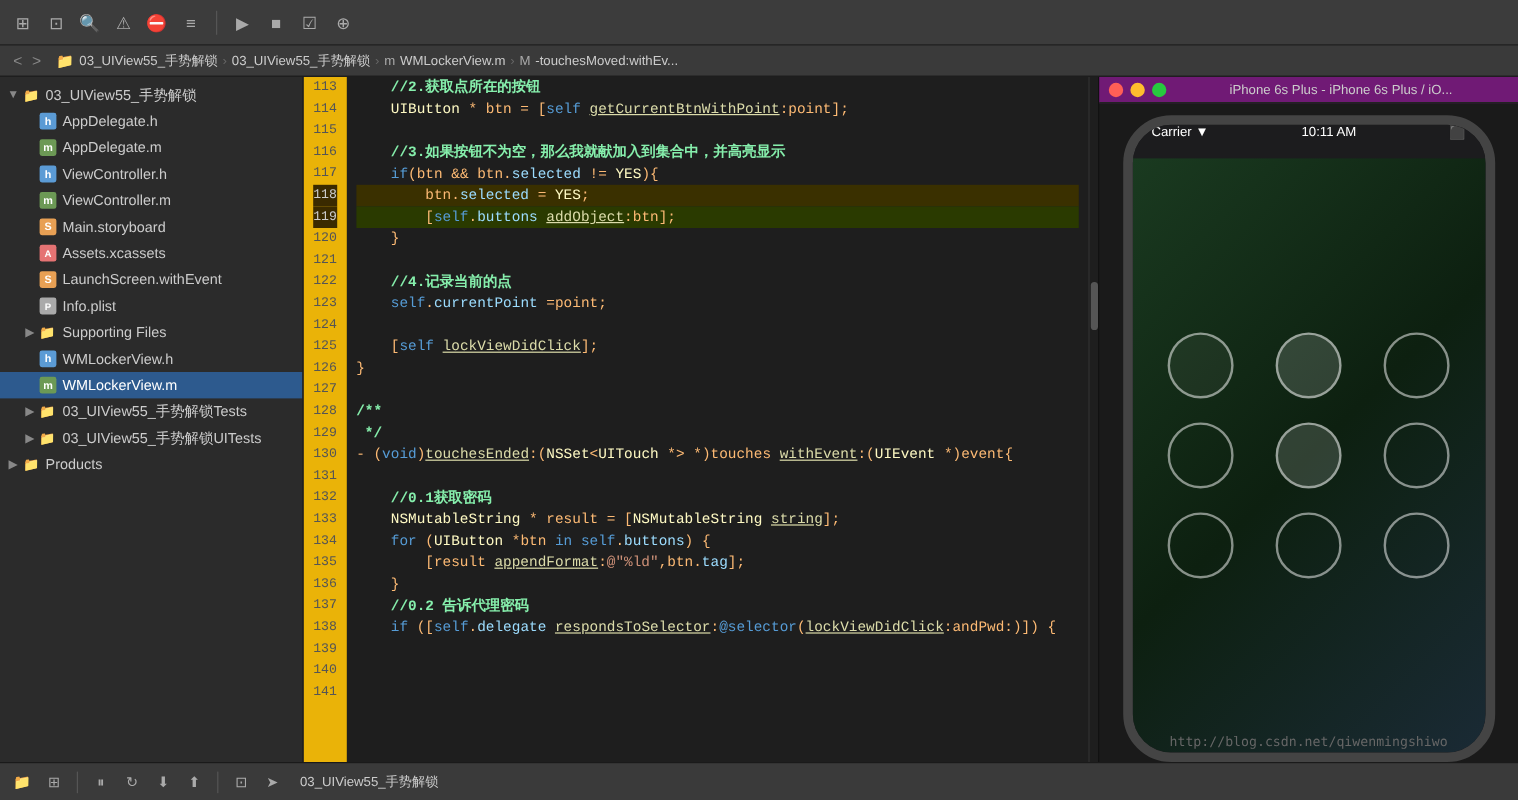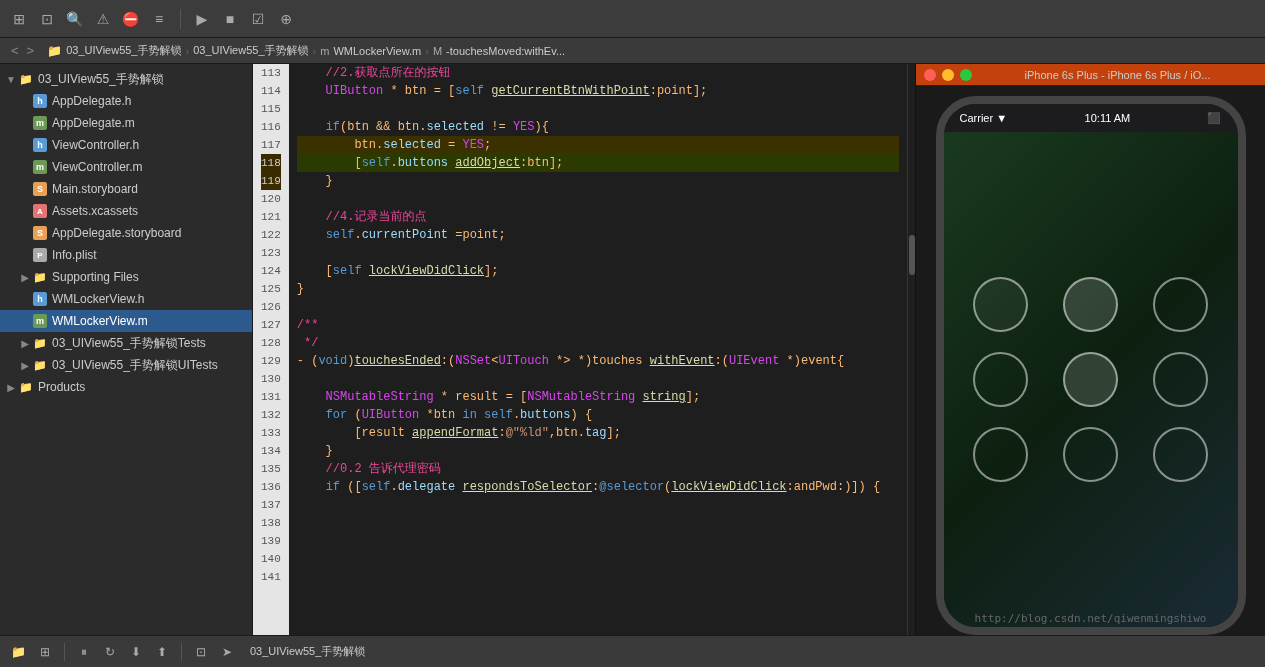"113" .line-numbers { background: #e5e5e5 -> #eab308 }
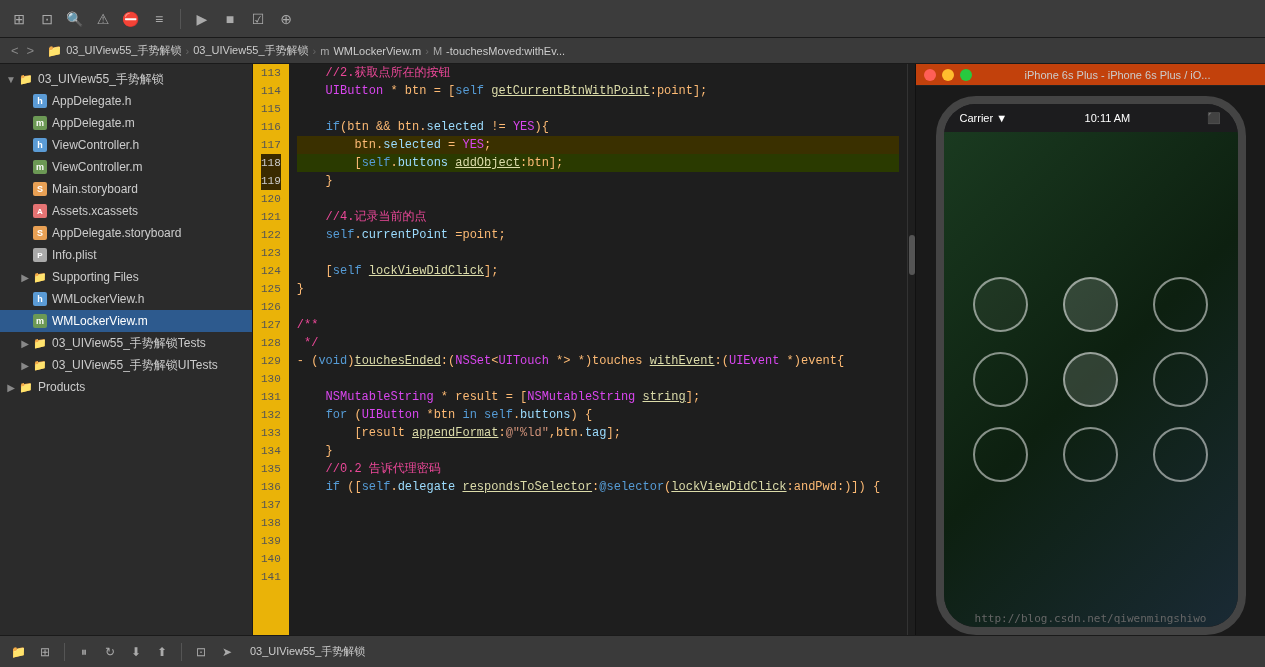"//2.获取点所在的按钮" .c-comment { color: #ec4899 -> #86efac; font-weight: none -> bold }
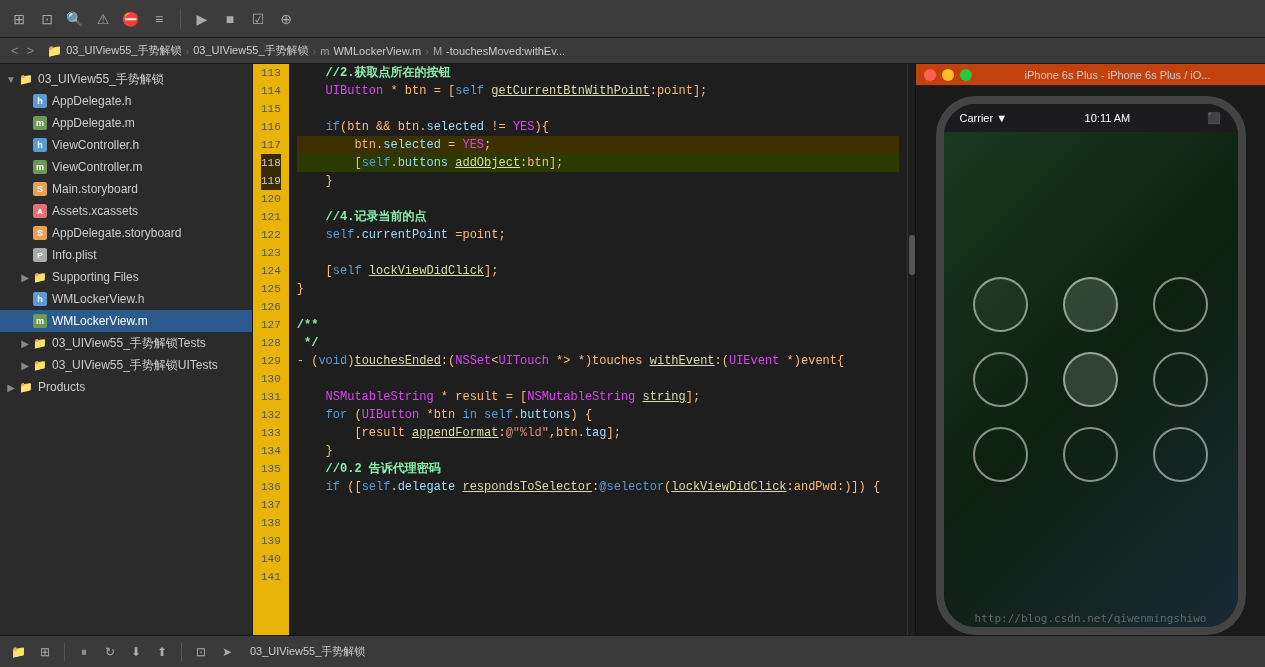"iPhone 6s Plus - iPhone" .simulator-title-bar { background: #c2410c -> #701a75 }
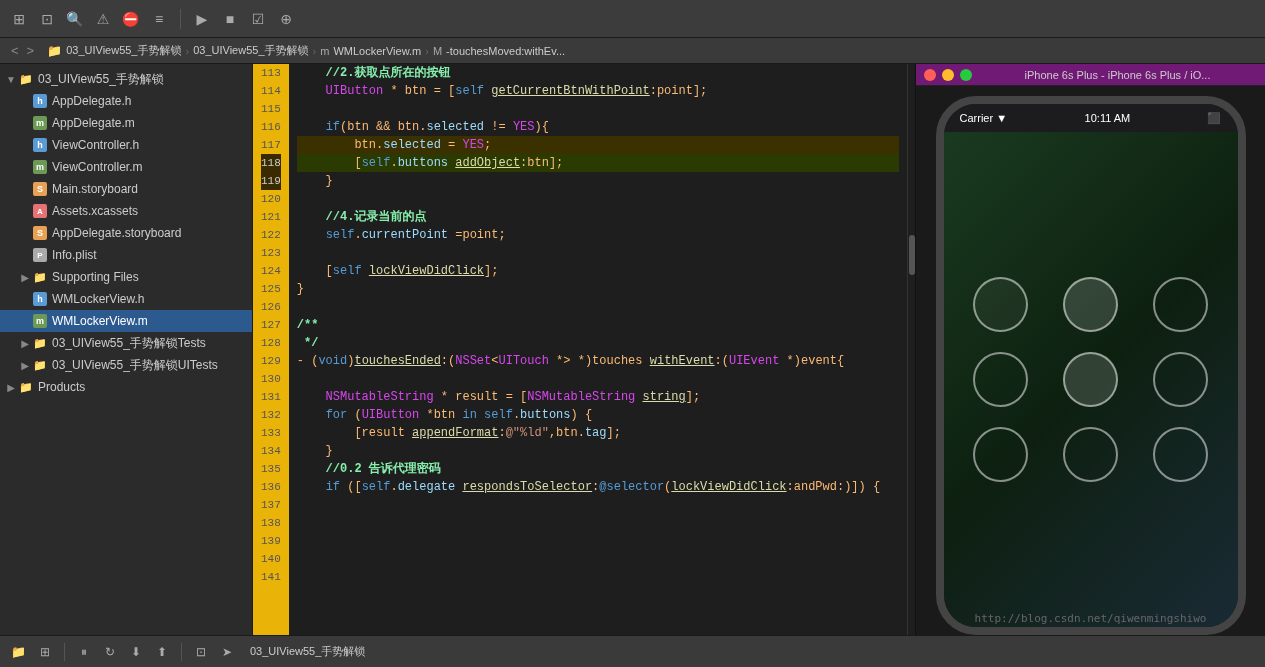"UIButton" .c-class { color: #d946ef -> #fef9c3 }
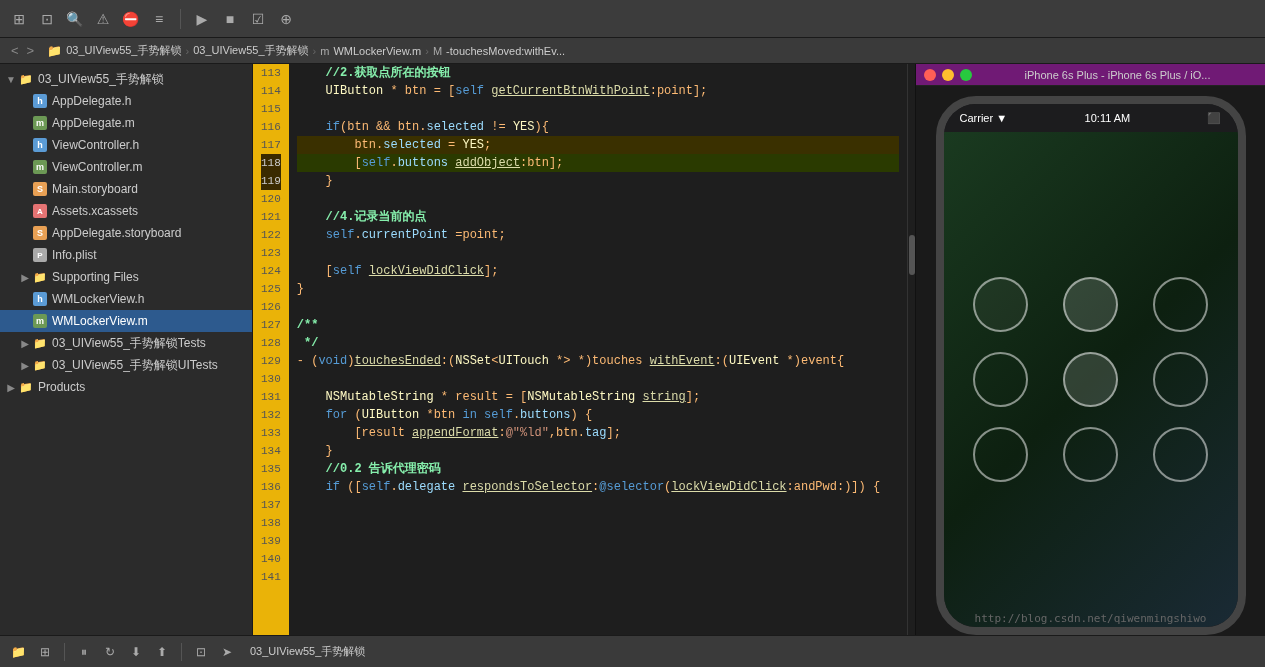"Carrier ▼" .phone-status-bar { align-items: center -> none }
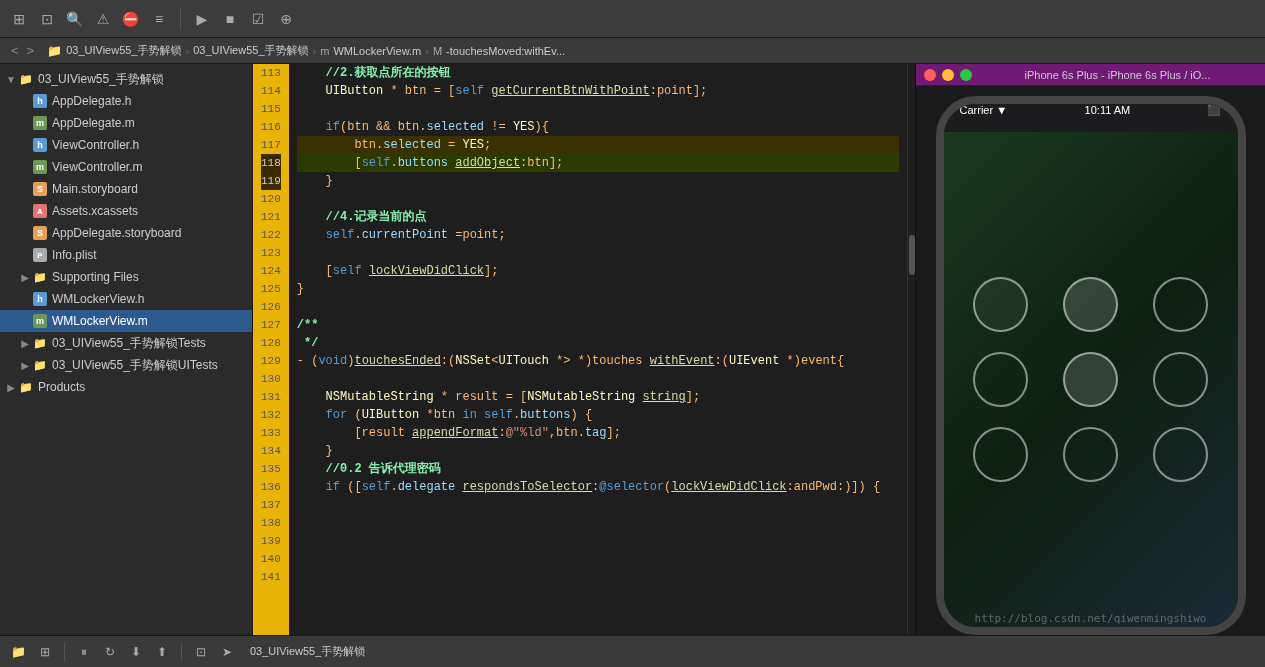"//3.如果按钮不为空，那么我就献加入到集合中，并高亮显示" div.code-line { html: none -> <div><span> //3.如果按钮不为空，那么我就献加入到集合中，并高亮显示</span></div> }
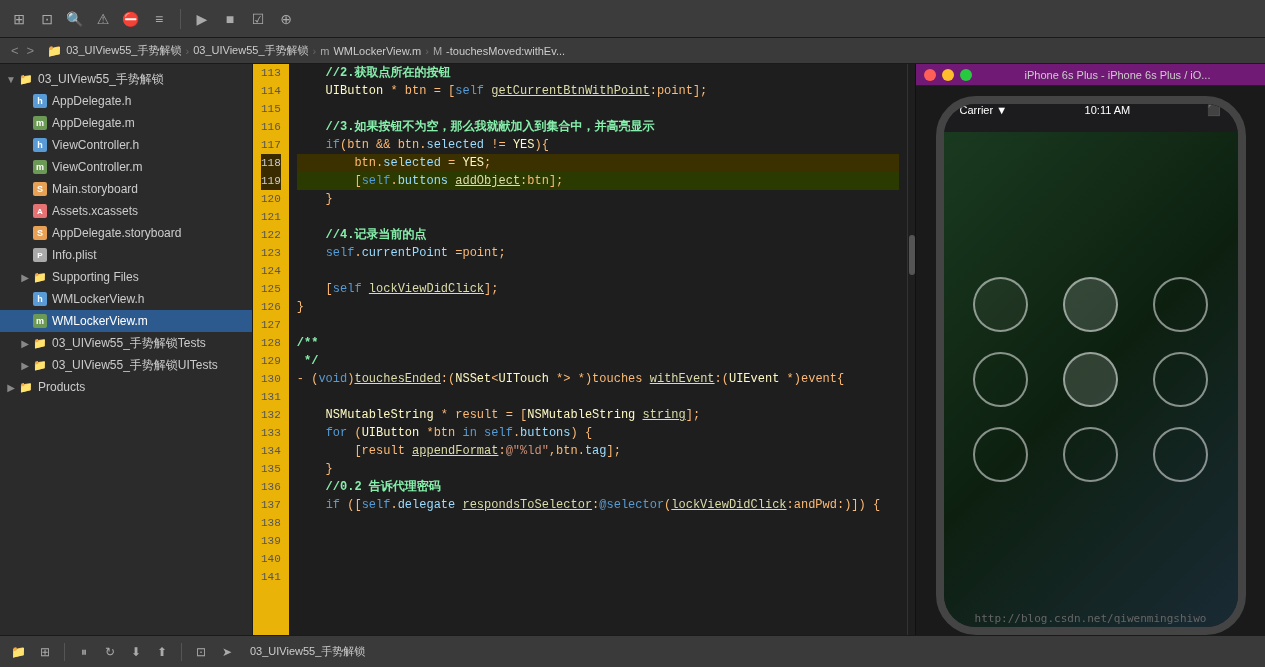"AppDelegate.storyboard" span { text: AppDelegate.storyboard -> LaunchScreen.withEvent }
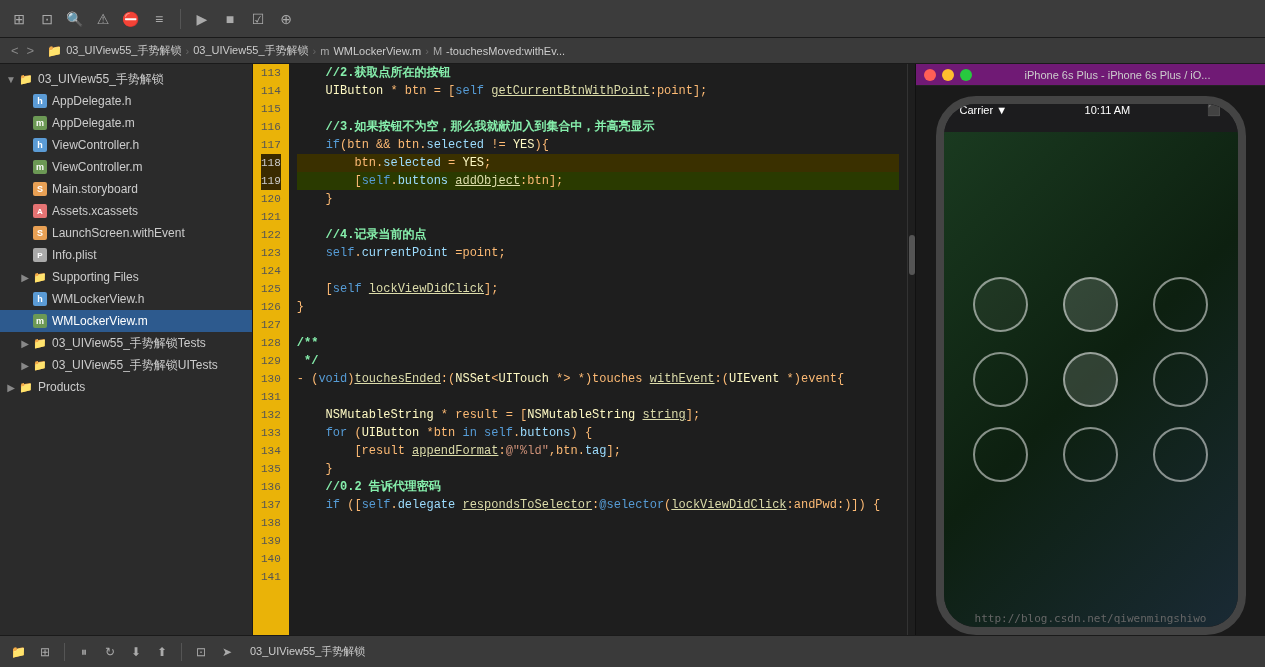"//0.1获取密码" div.code-line { html: none -> <div><span> //0.1获取密码</span></div> }
